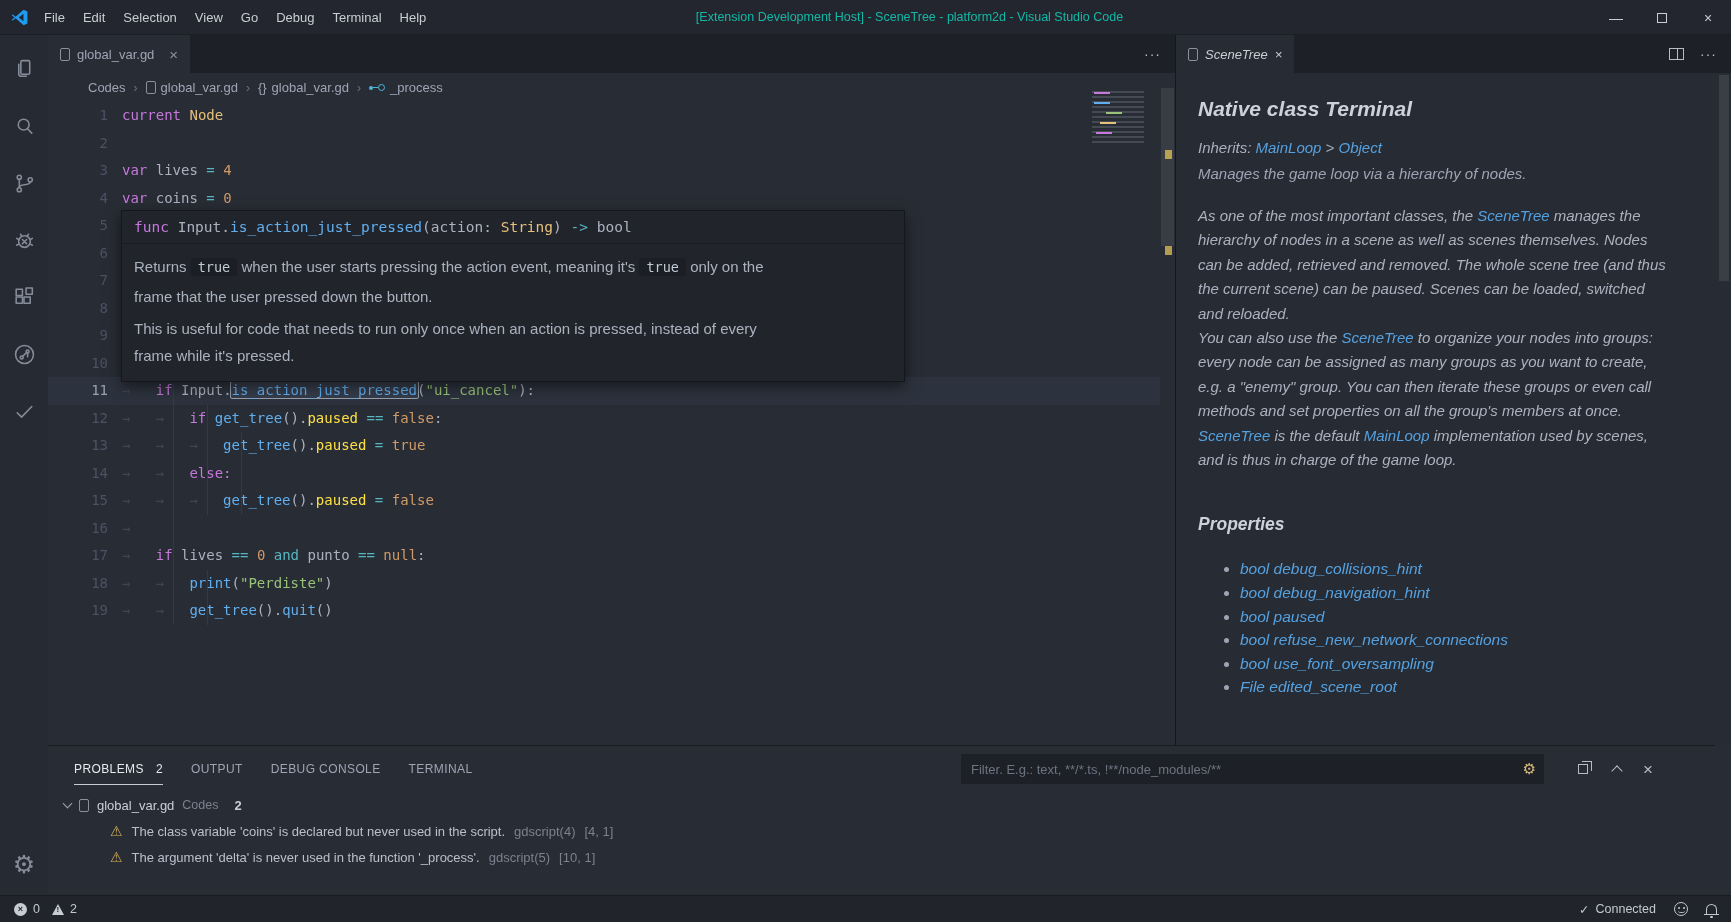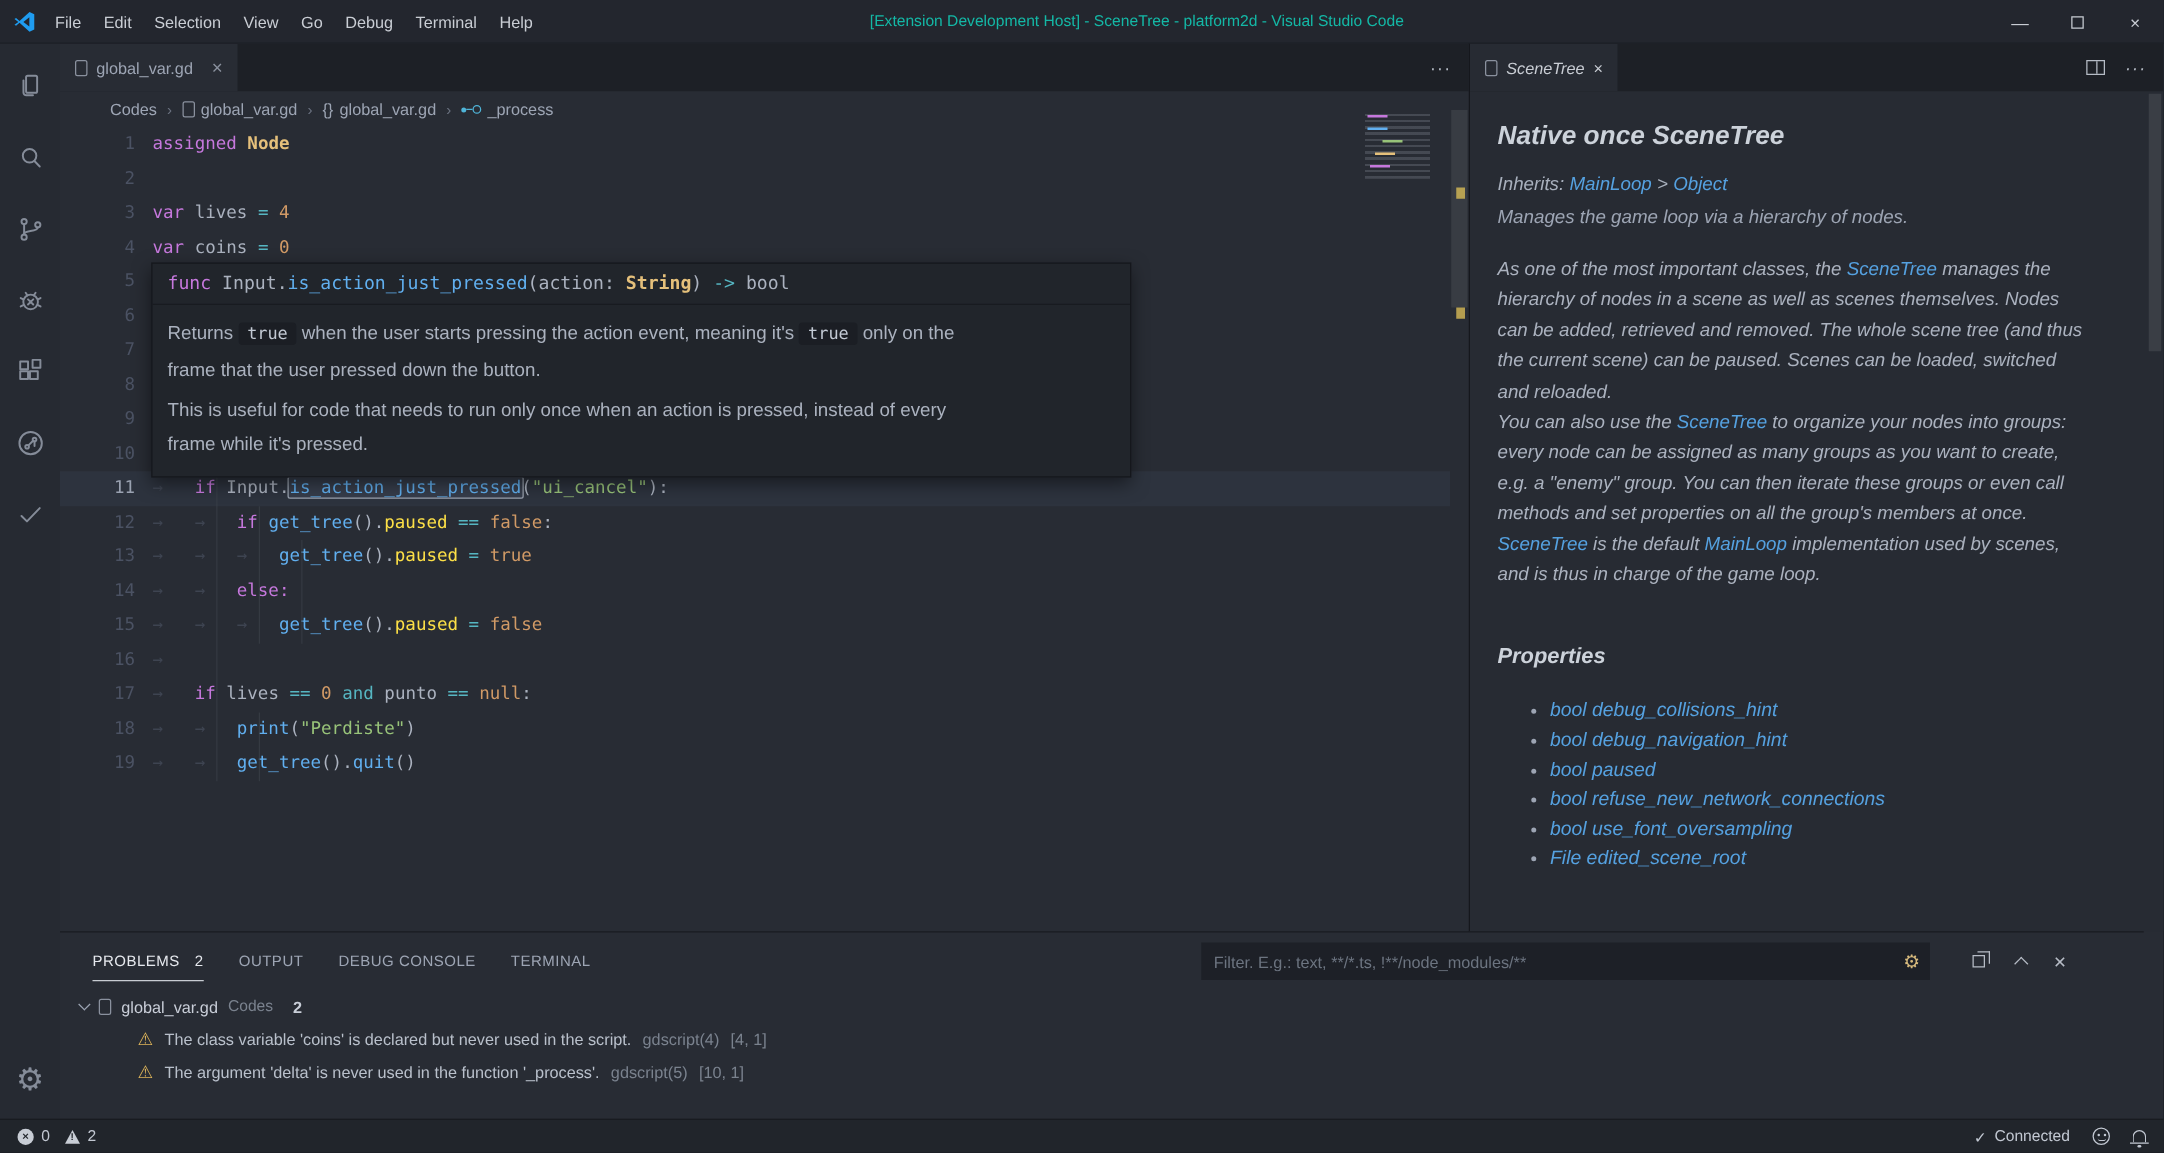"assigned" span.tk-kw { text: assigned -> current }
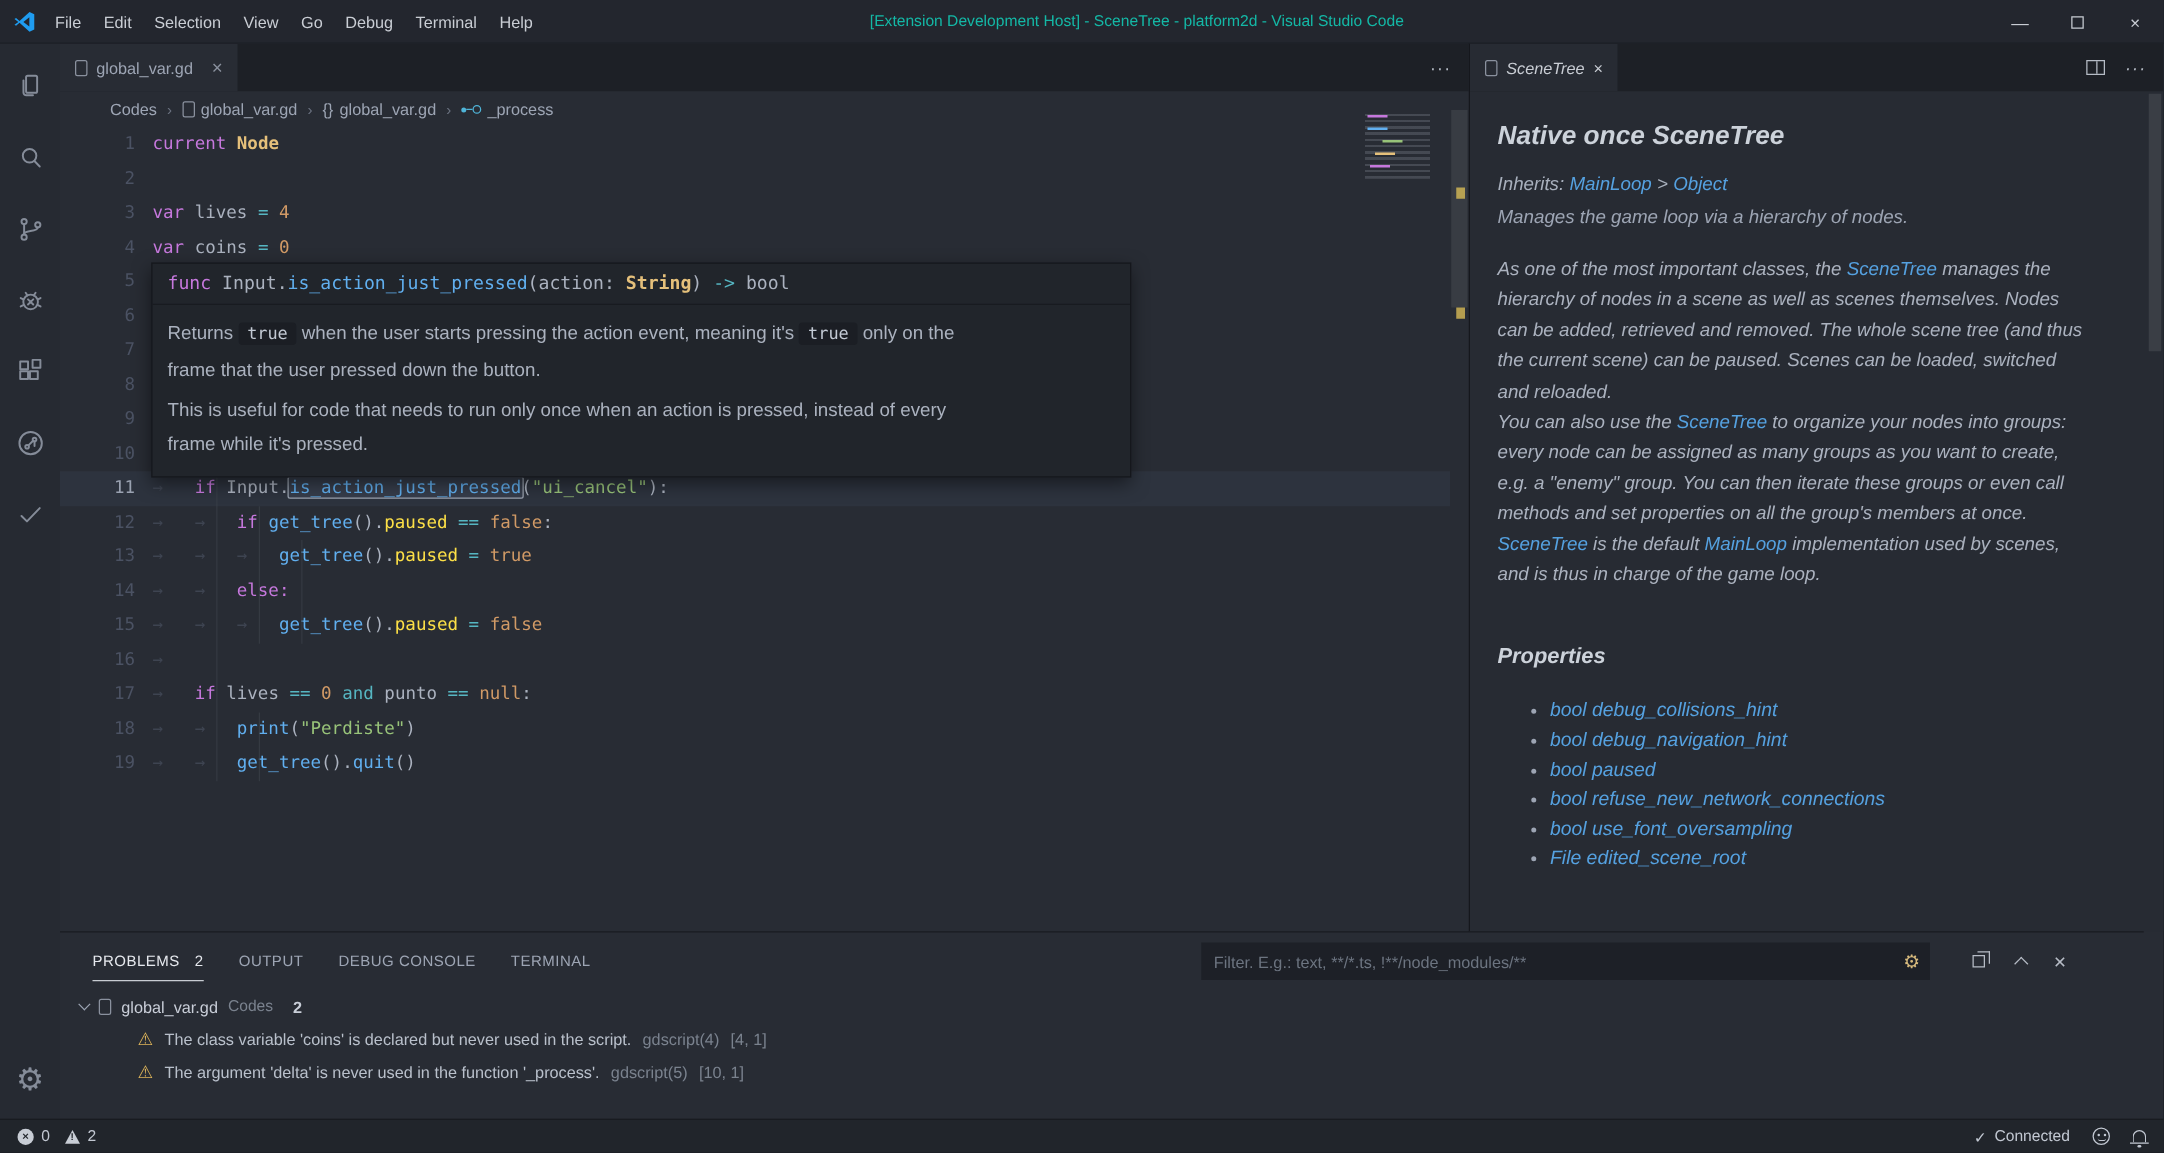"Node" .tk-cls { font-weight: bold -> none }
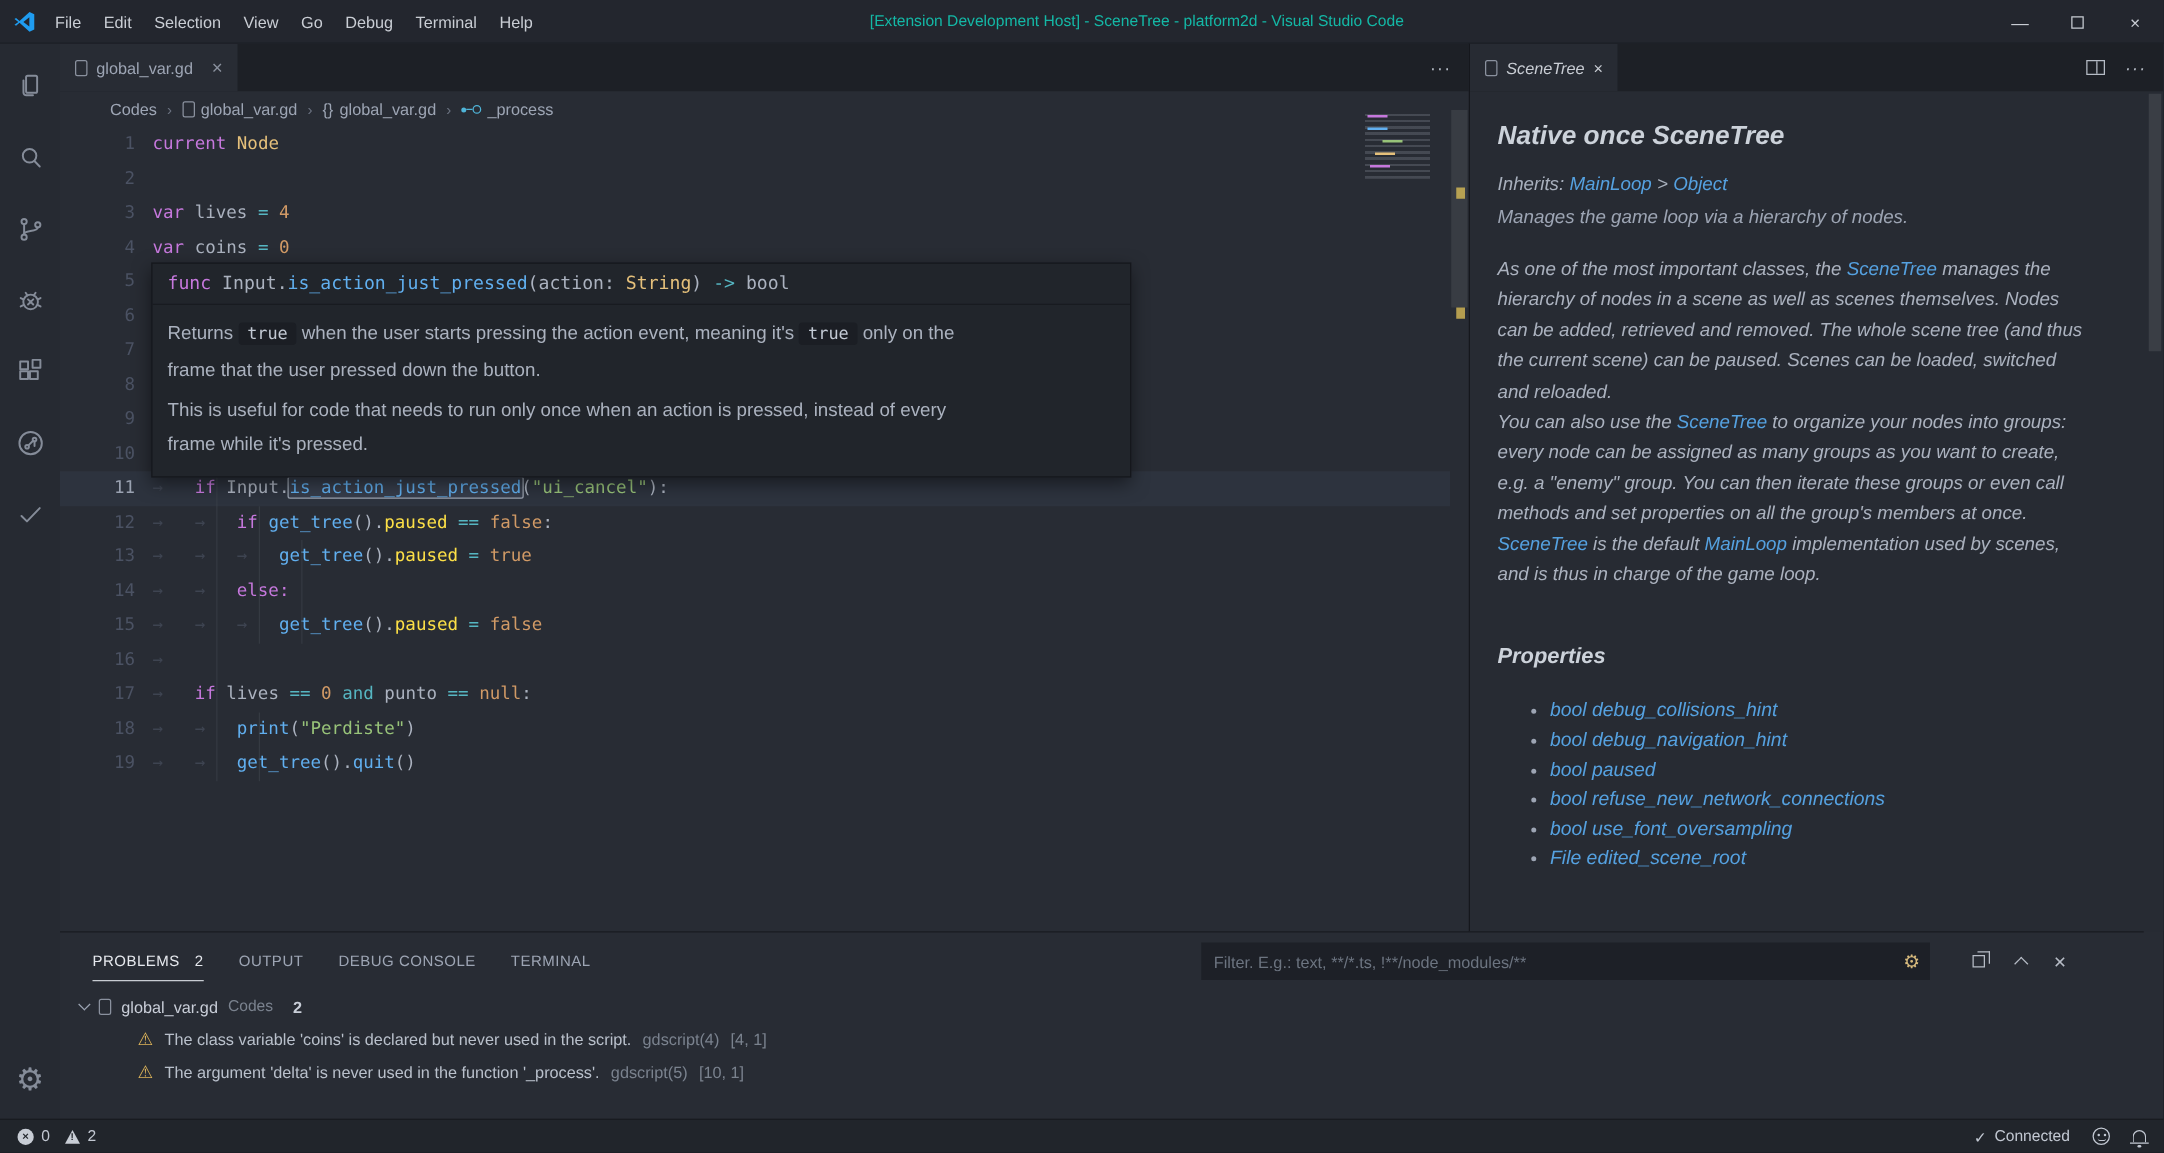"Native once SceneTree" div.doc-title { text: once SceneTree -> class Terminal }
